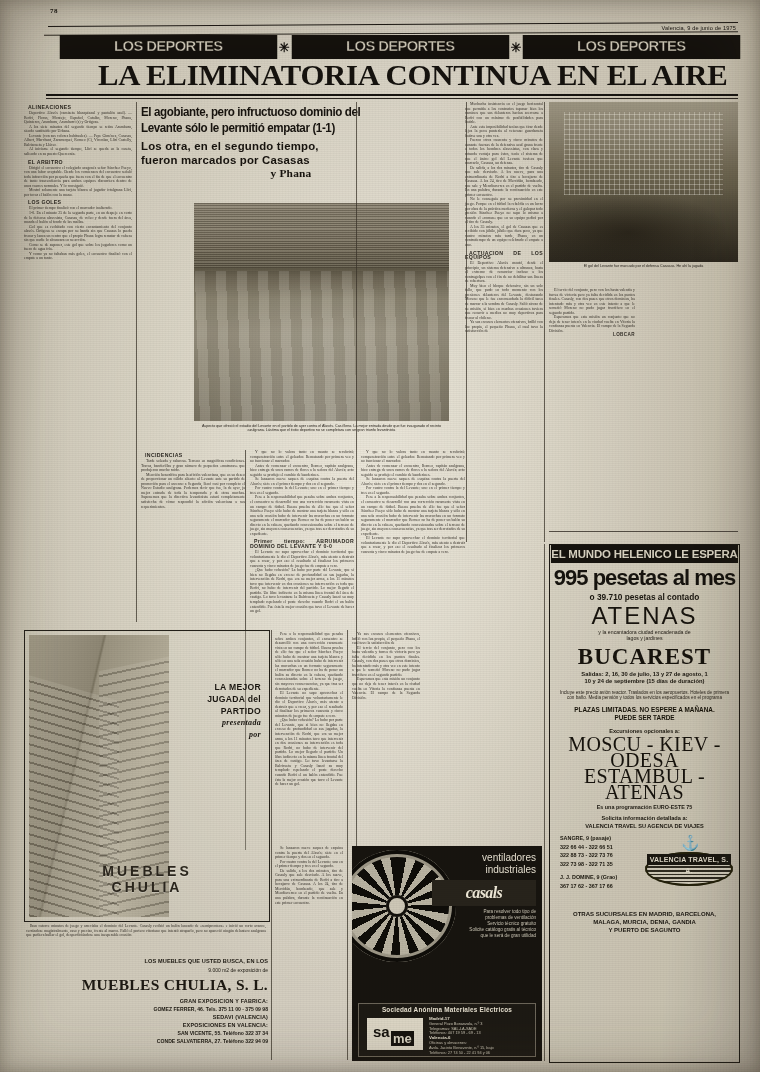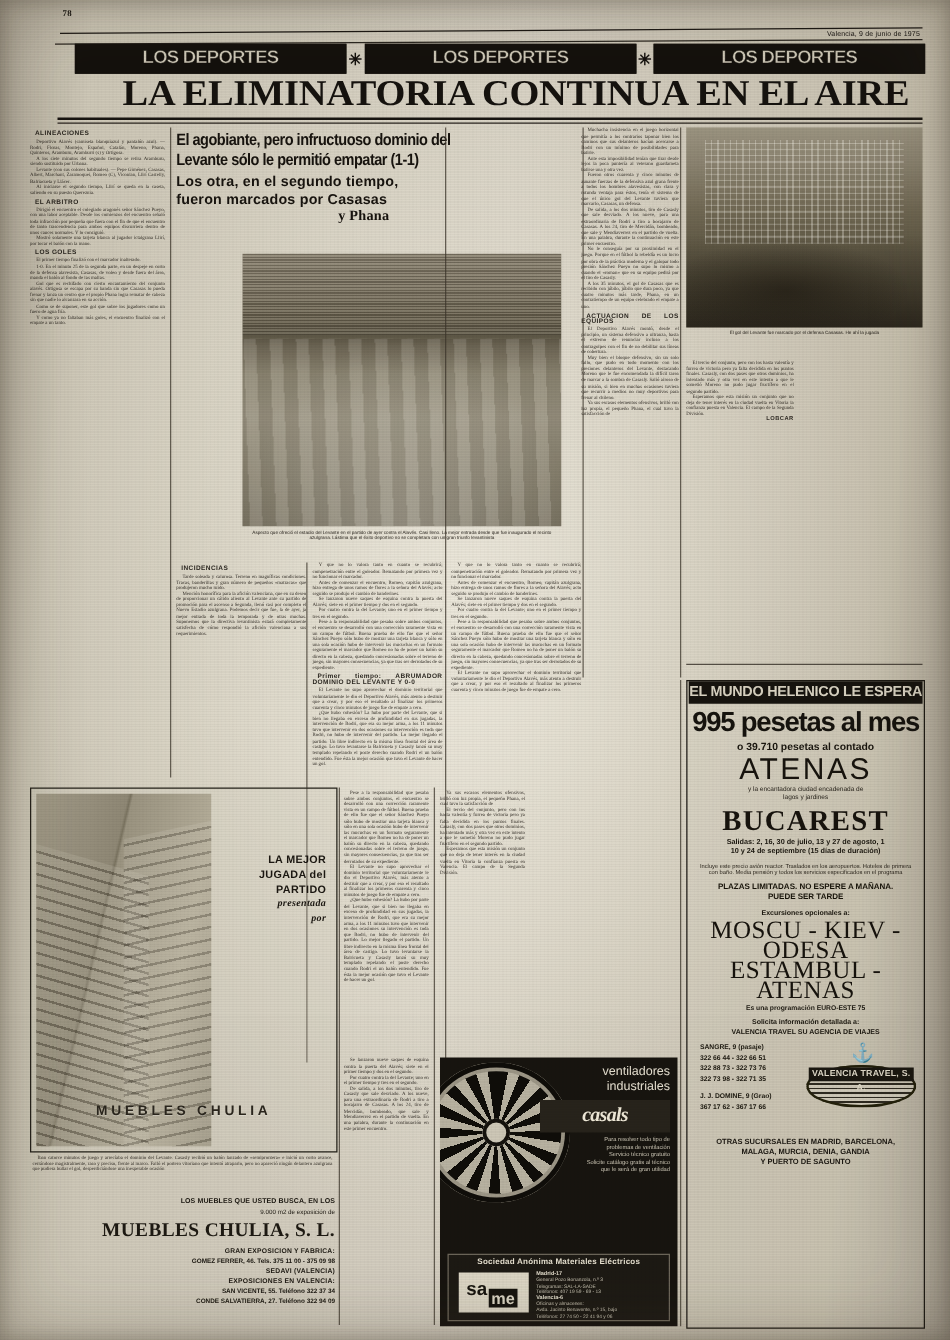"MUEBLES CHULIA" .chulia-sign { font-size: 11px -> 14px }
